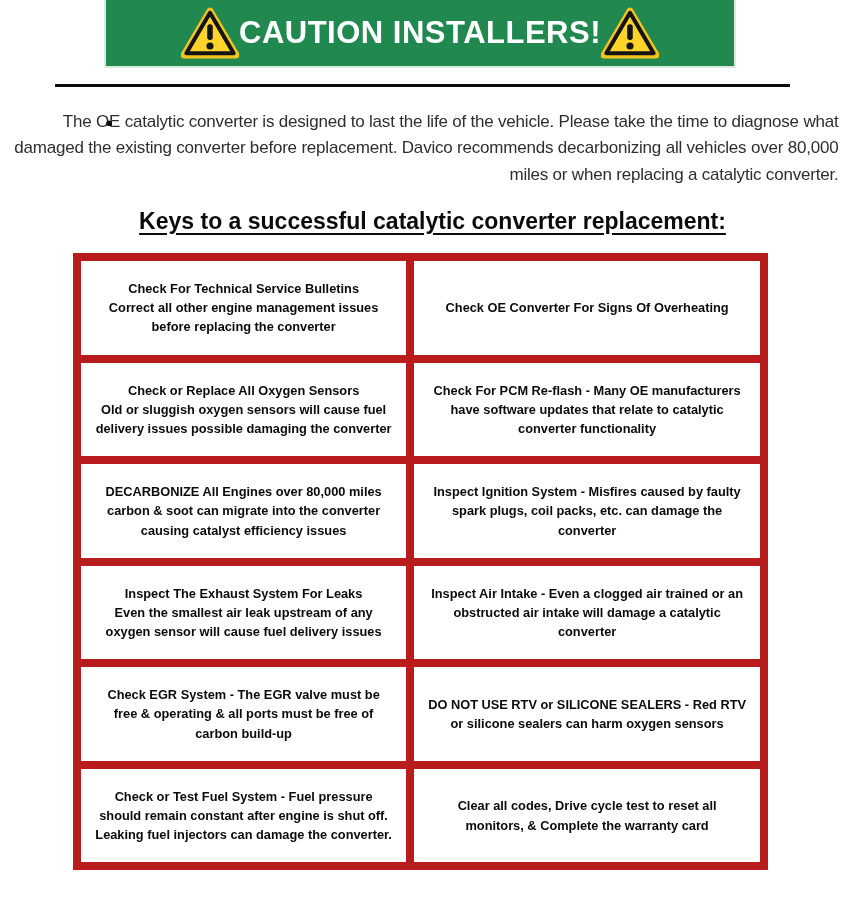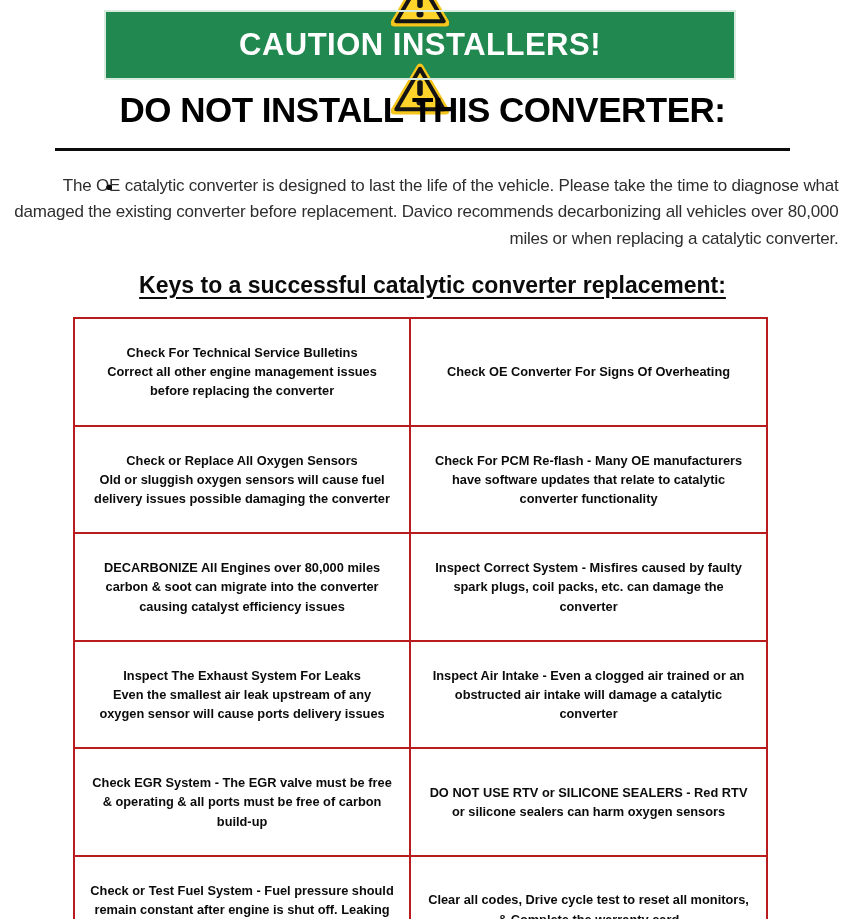"CAUTION INSTALLERS!" .banner { flex-direction: column -> none; margin: 12px auto -> 0 auto }
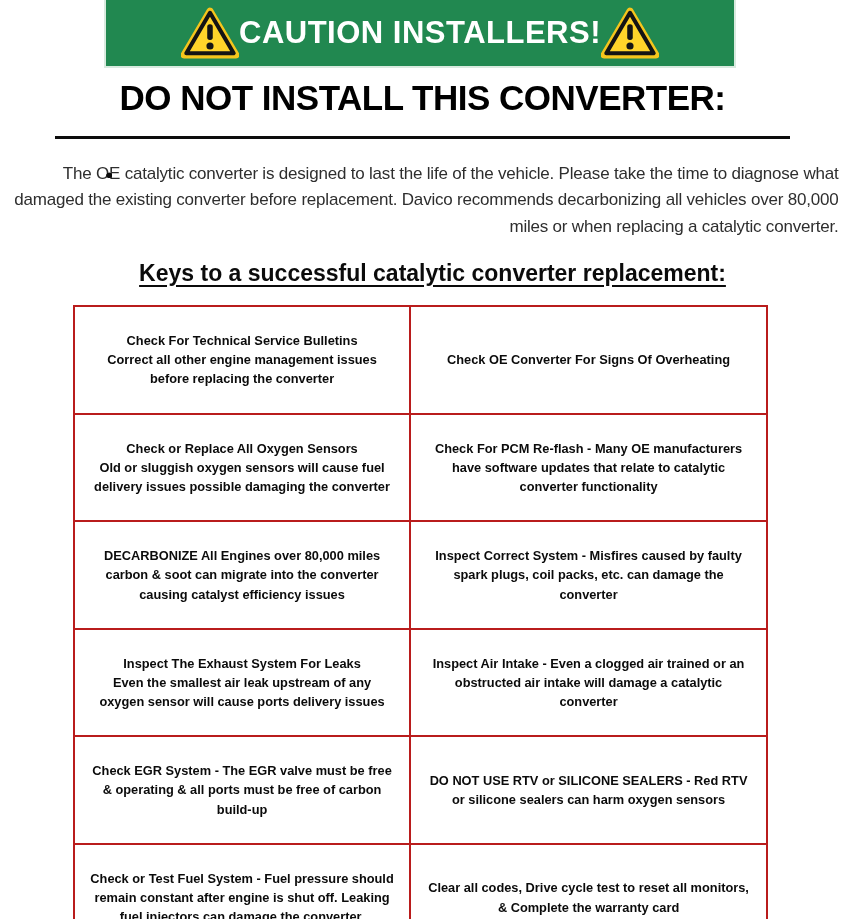"DO NOT INSTALL THIS CONVERTER:" h1.title { html: <h1>DO NOT INSTALL THIS CONVERTER:</h1> -> none }
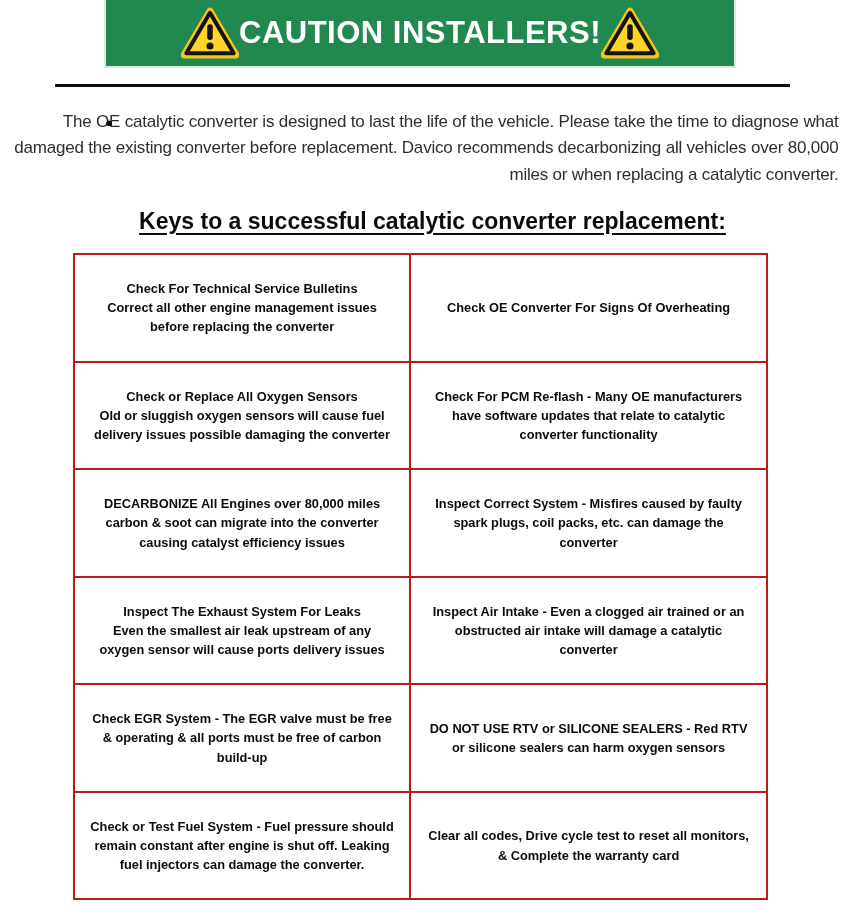"Check For Technical Service Bulletins" .keys-table td { border: 2px solid #b91c1c -> 8px solid #b91c1c; padding: 24px 14px -> 18px 14px }
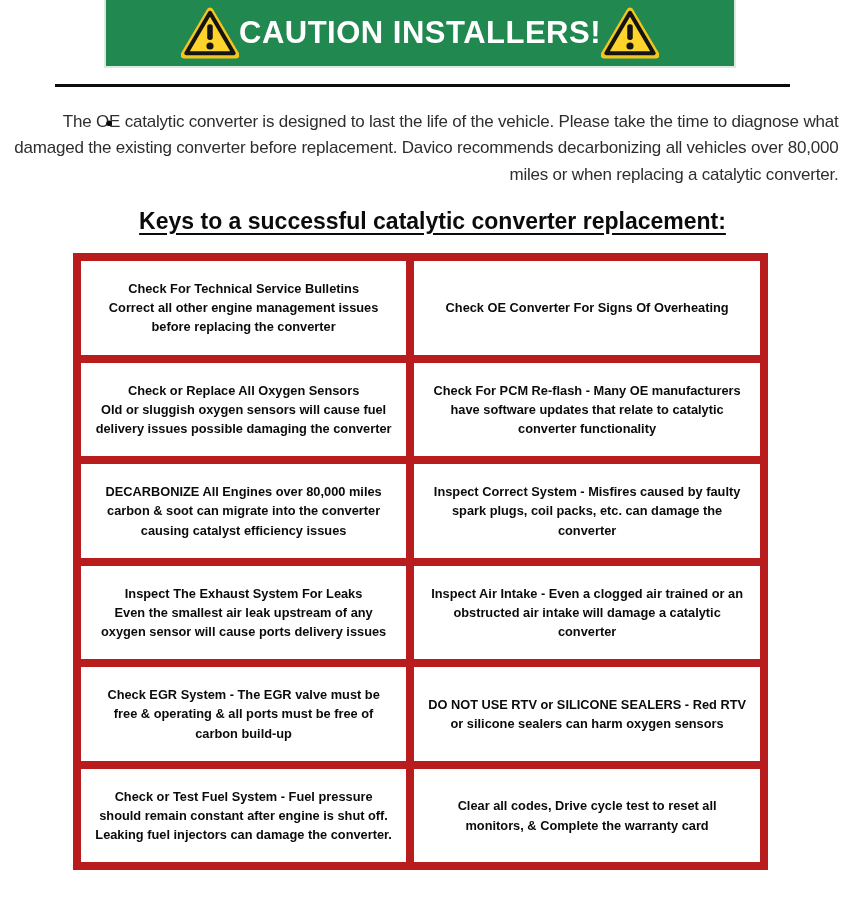"Inspect Correct System - Misfires" td.col-right { text: Correct -> Ignition }
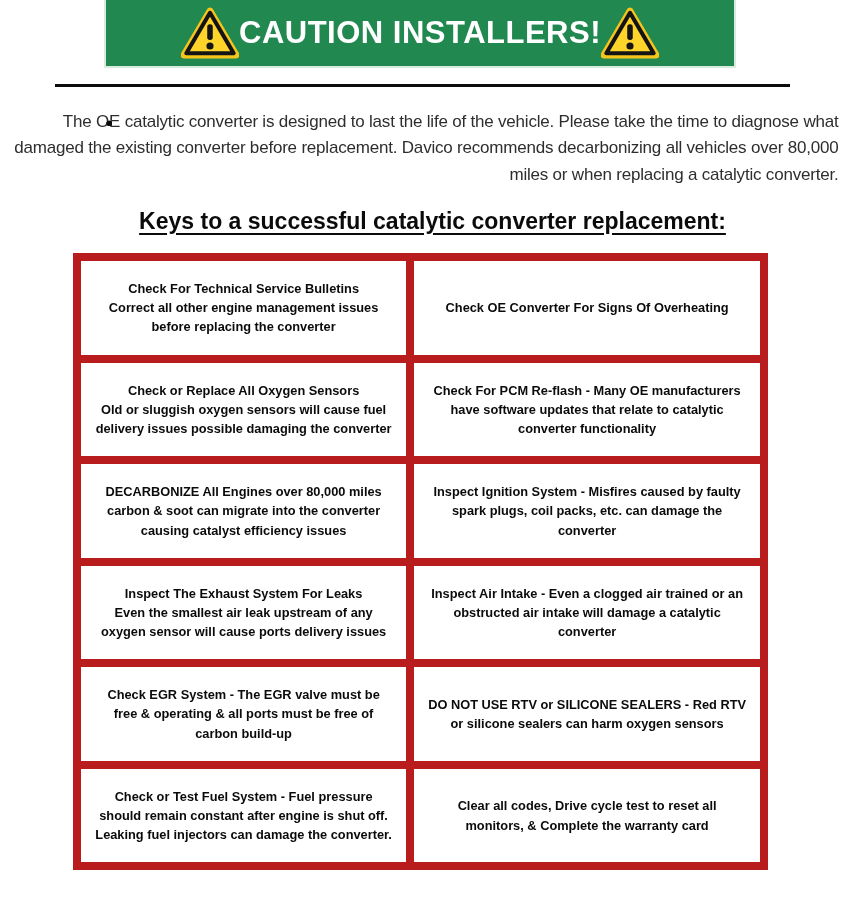"Inspect The Exhaust System For" td.col-left { text: ports -> fuel }
